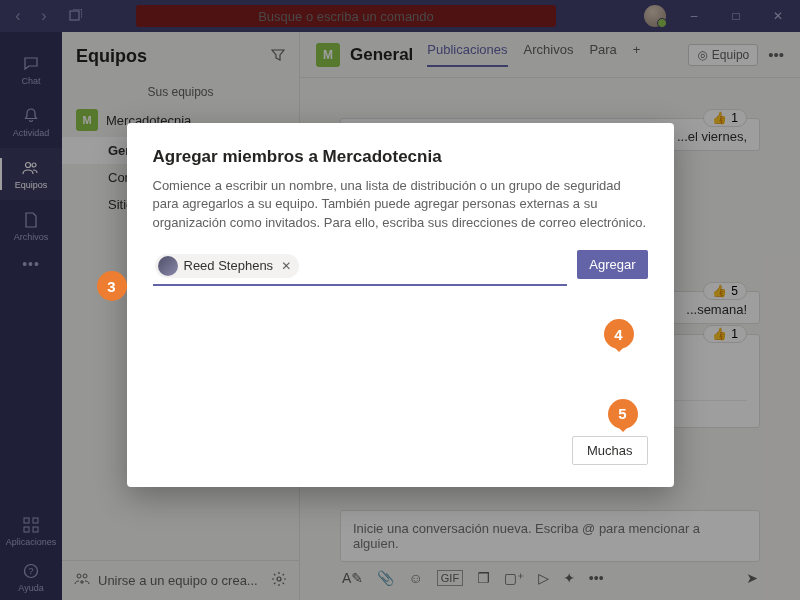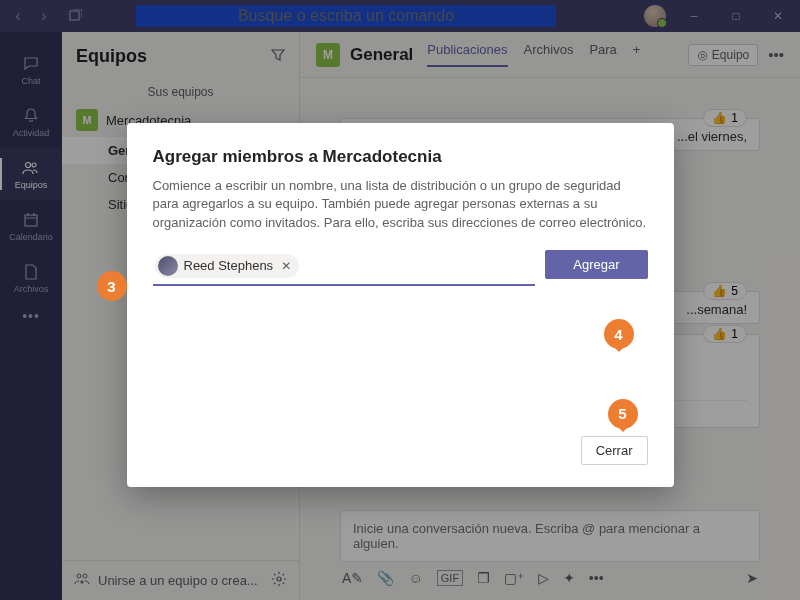"Busque o escriba un comando" .titlebar .search input { background: #1d4ed8 -> #7f1d1d; font-size: 16px -> 13px }
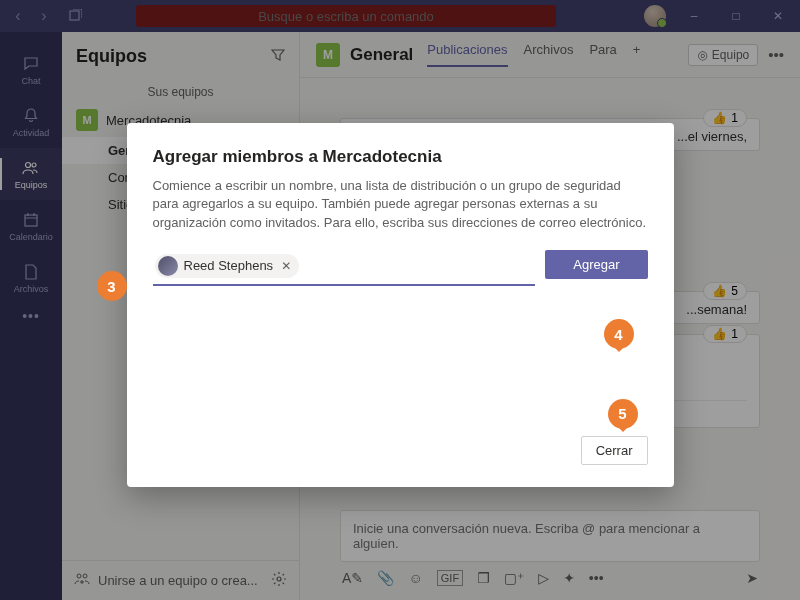"Calendario" div.item { html: <div> <span> <svg> <rect></rect> <path></path> </svg> </span> <span>Calendario</span> </div> -> none }
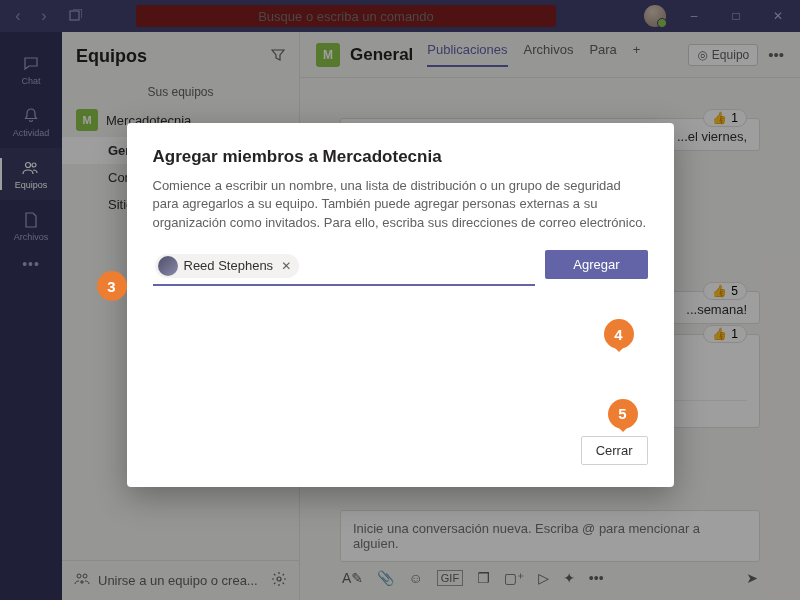"Agregar" .addbtn { padding: 7px 28px -> 7px 12px }
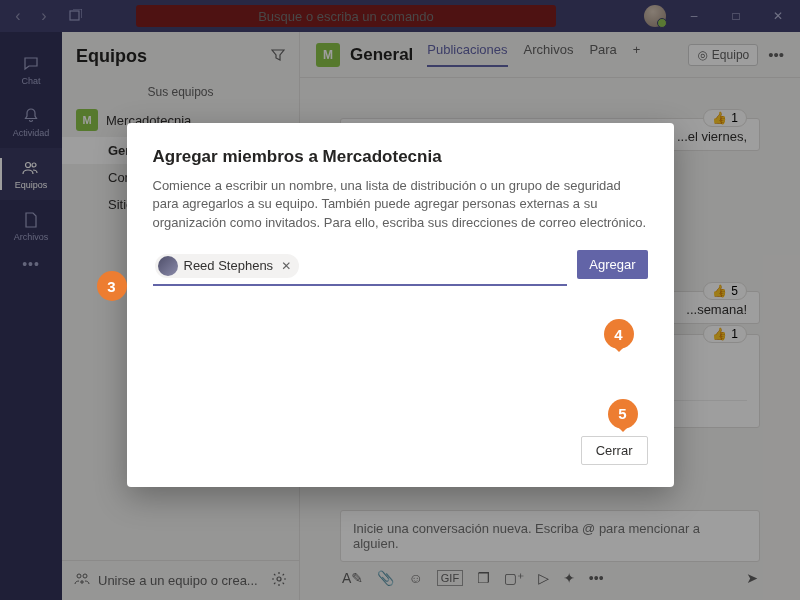"Cerrar" button.closebtn { text: Cerrar -> Muchas }
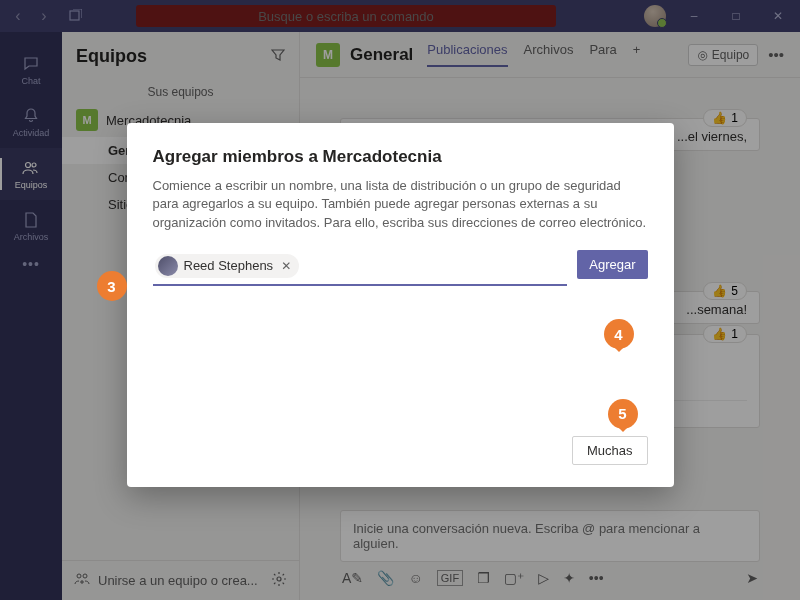"Aplicaciones" div.bottom { html: none -> <div> <div> <span> <svg> <rect></rect> <rect></rect> <rect></rect> <rect></rect> </svg> </span> <span>Aplicaciones</span> </div> <div> <span> <svg> <circle></circle> <text>?</text> </svg> </span> <span>Ayuda</span> </div> </div> }
